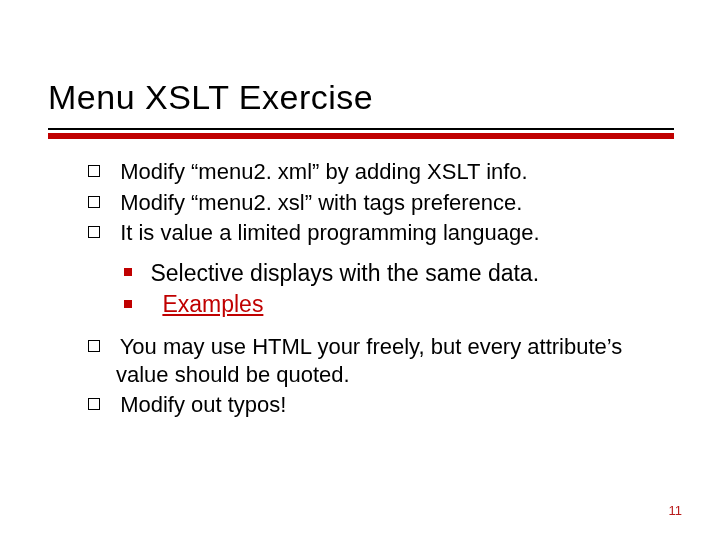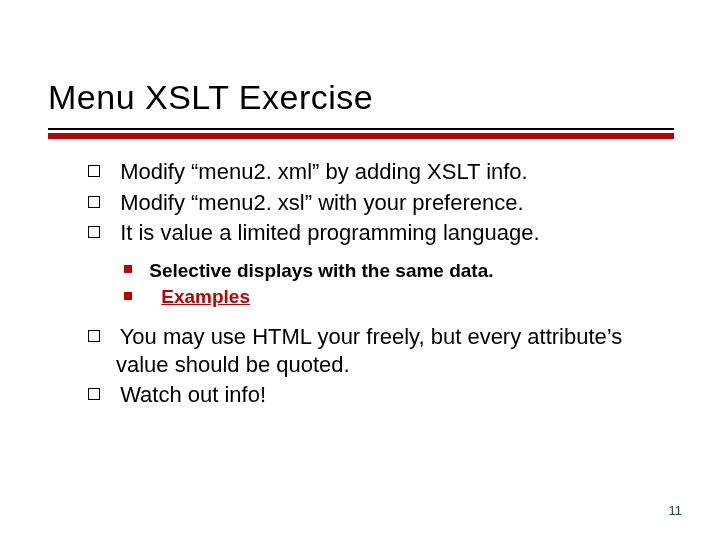"Modify “menu2. xsl” with your" span { text: your -> tags }
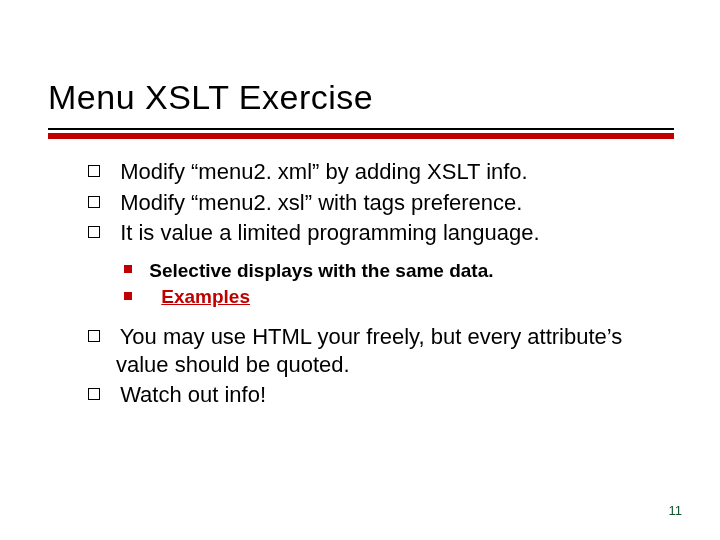"Selective displays with the same" .nested { font-size: 19px -> 23px; font-weight: bold -> none }
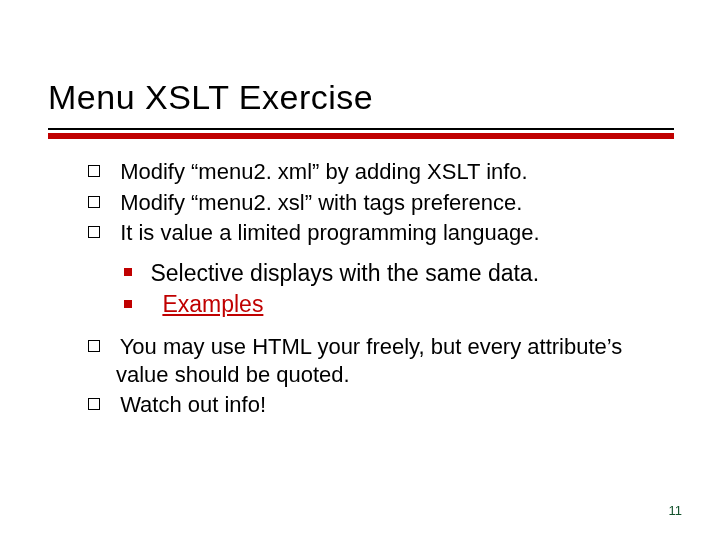"Watch out info!" span { text: Watch out info -> Modify out typos }
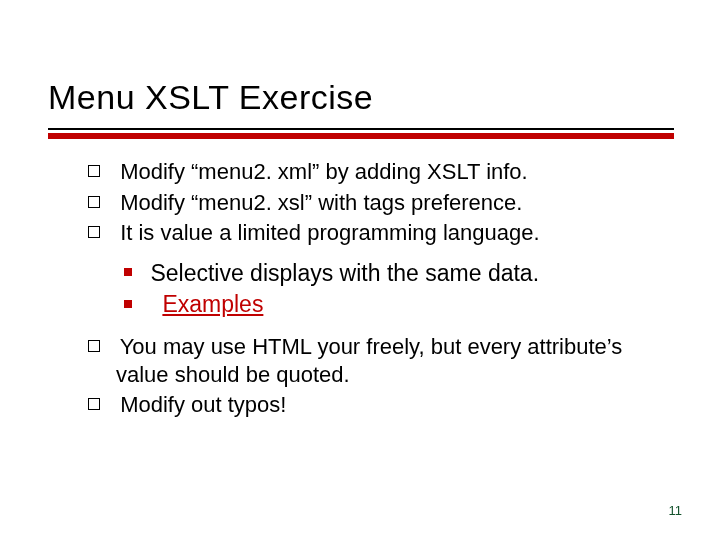"11" .pagenum { color: #14532d -> #b91c1c }
